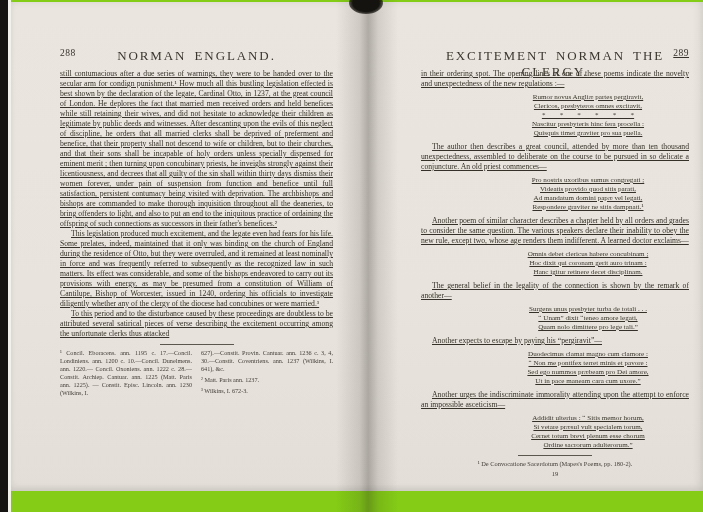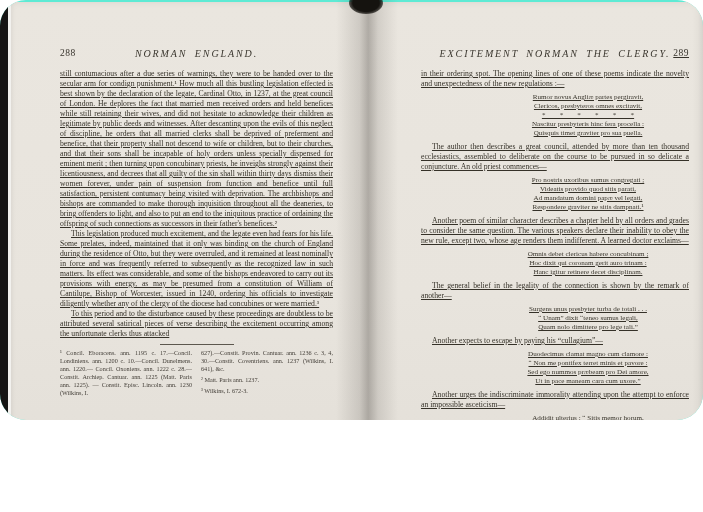"288" .scan { background: #5eead4 -> #84cc16; border-radius: 26px -> none; height: 420px -> 512px }
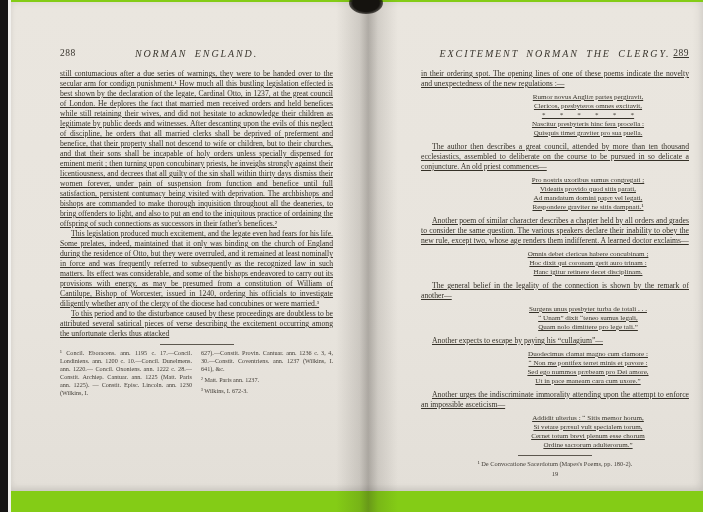"NORMAN ENGLAND." .running-head { font-size: 10px -> 13px; font-style: italic -> none }
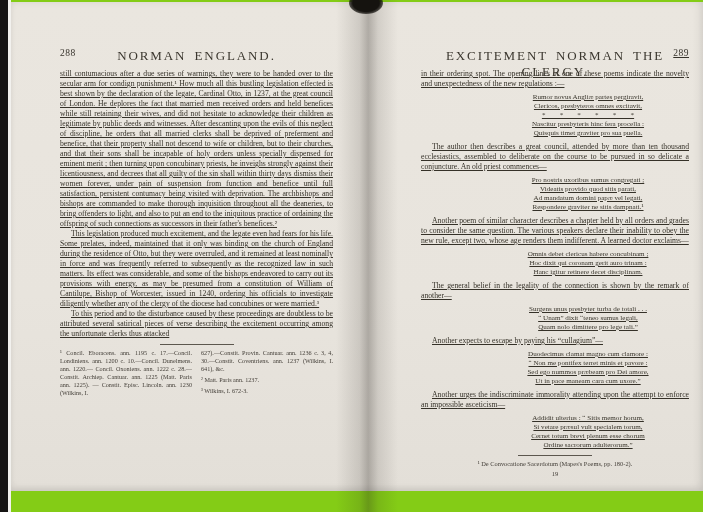"The author then describes a" p.para { text: ecclesiastics -> unexpectedness }
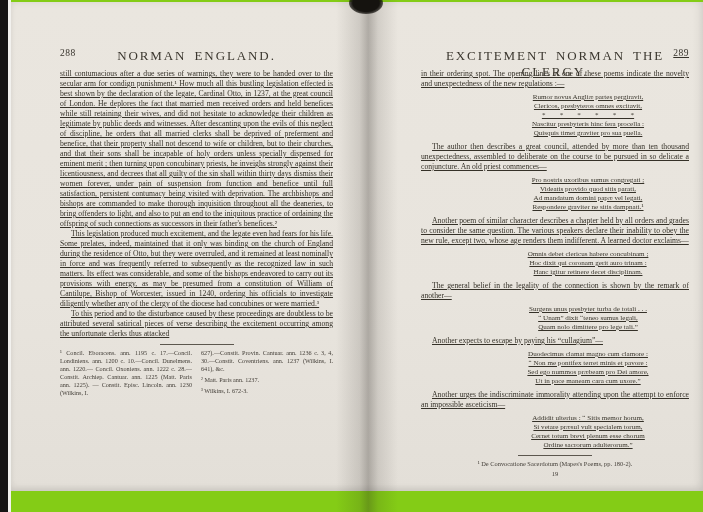"Surgens unus presbyter turba de" div.verse { text: sumus legali -> amore legati }
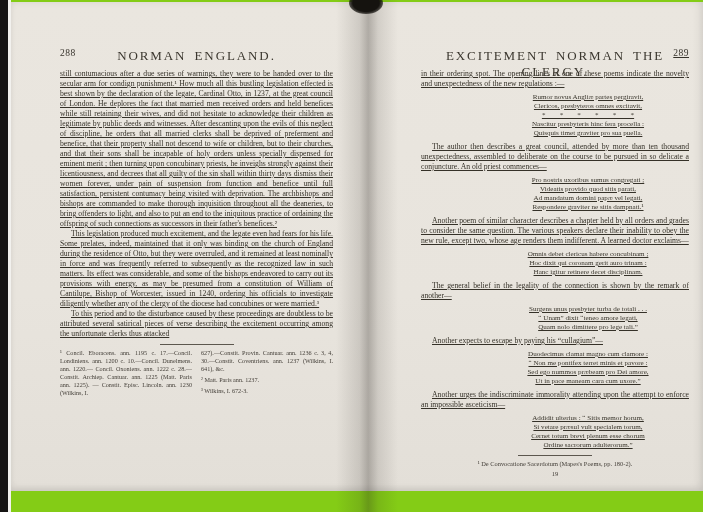"Another expects to escape by" p.para { text: cullagium -> pergiravit }
